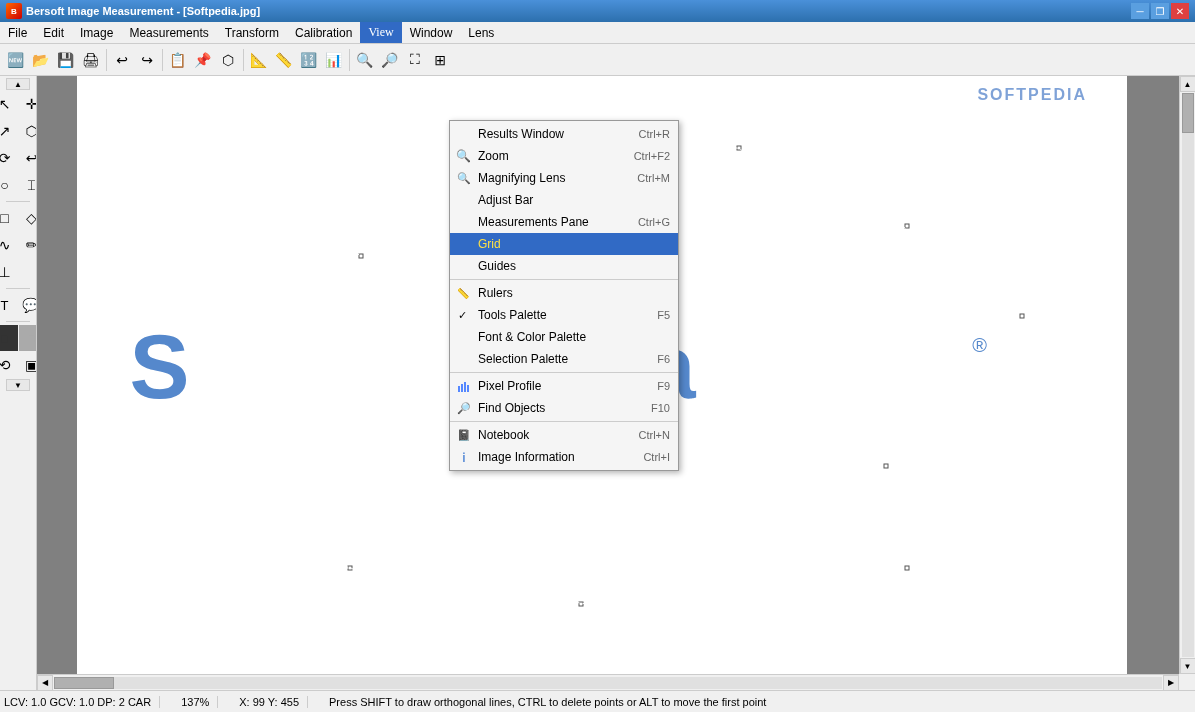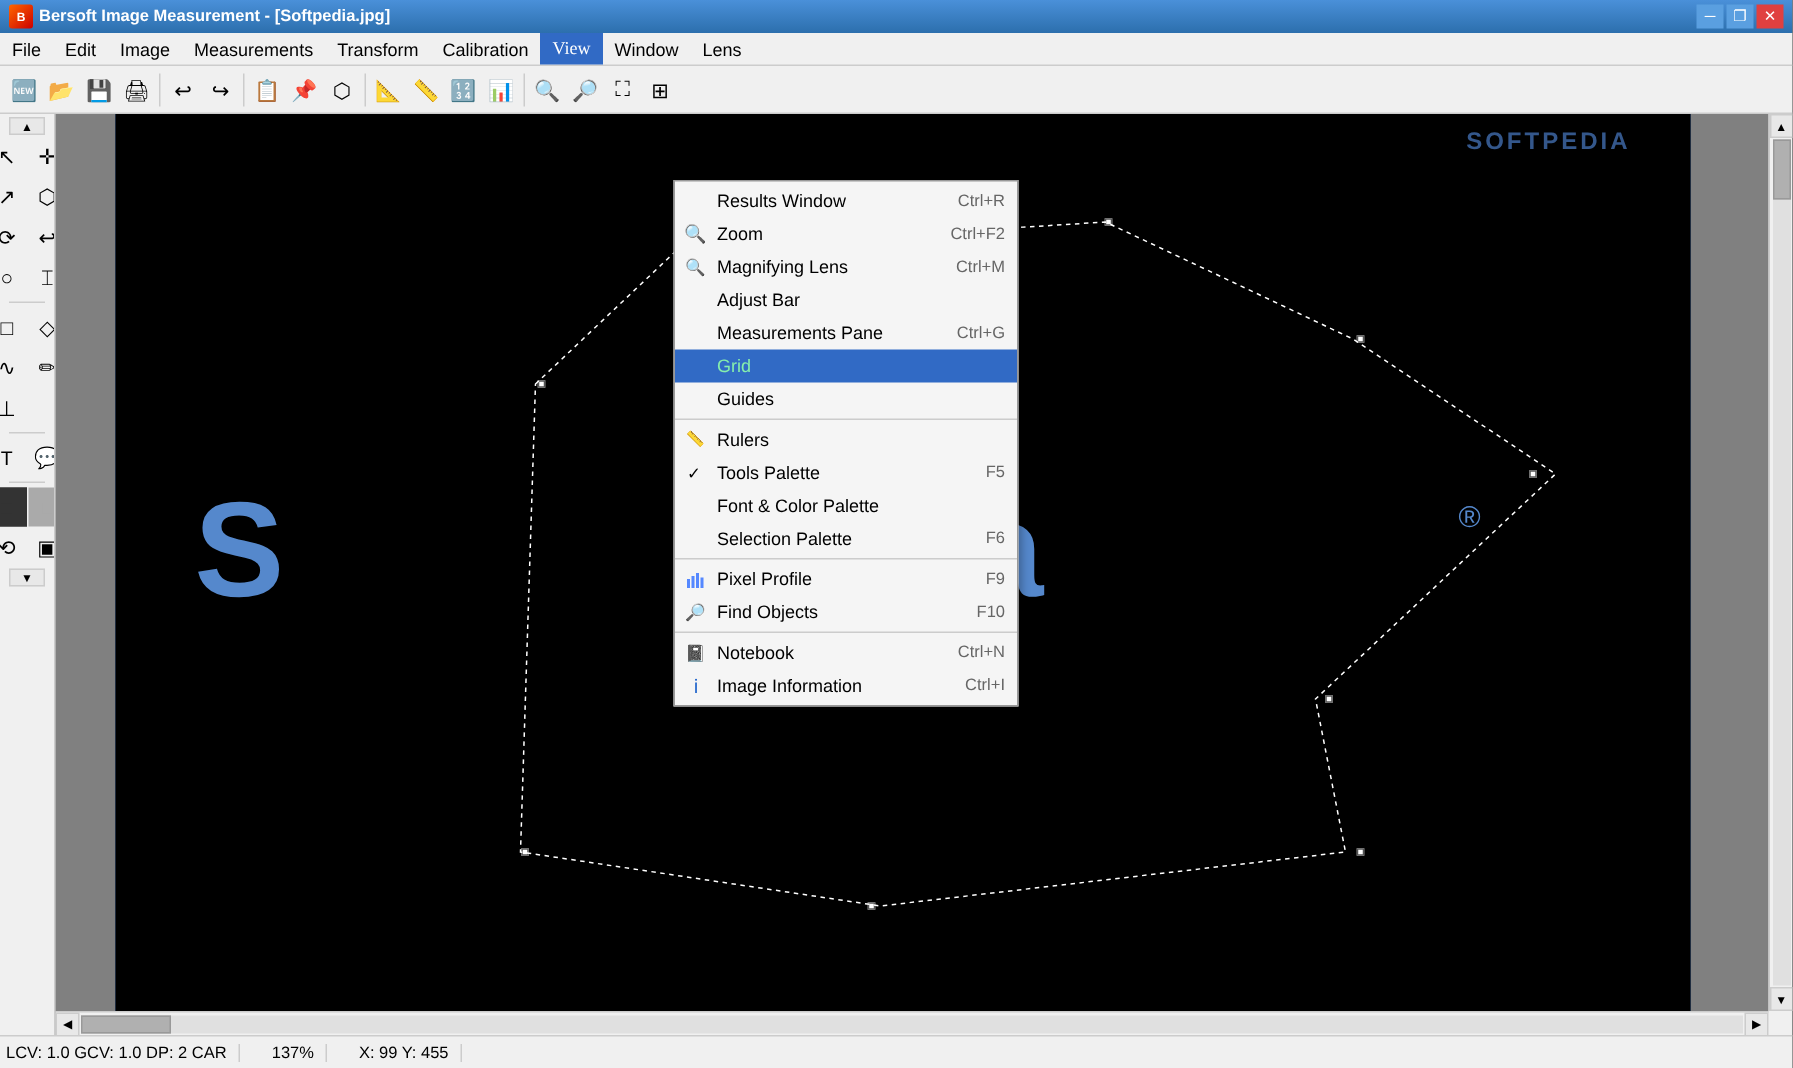"SOFTPEDIA" .softpedia-bg { background: #000000 -> #ffffff }
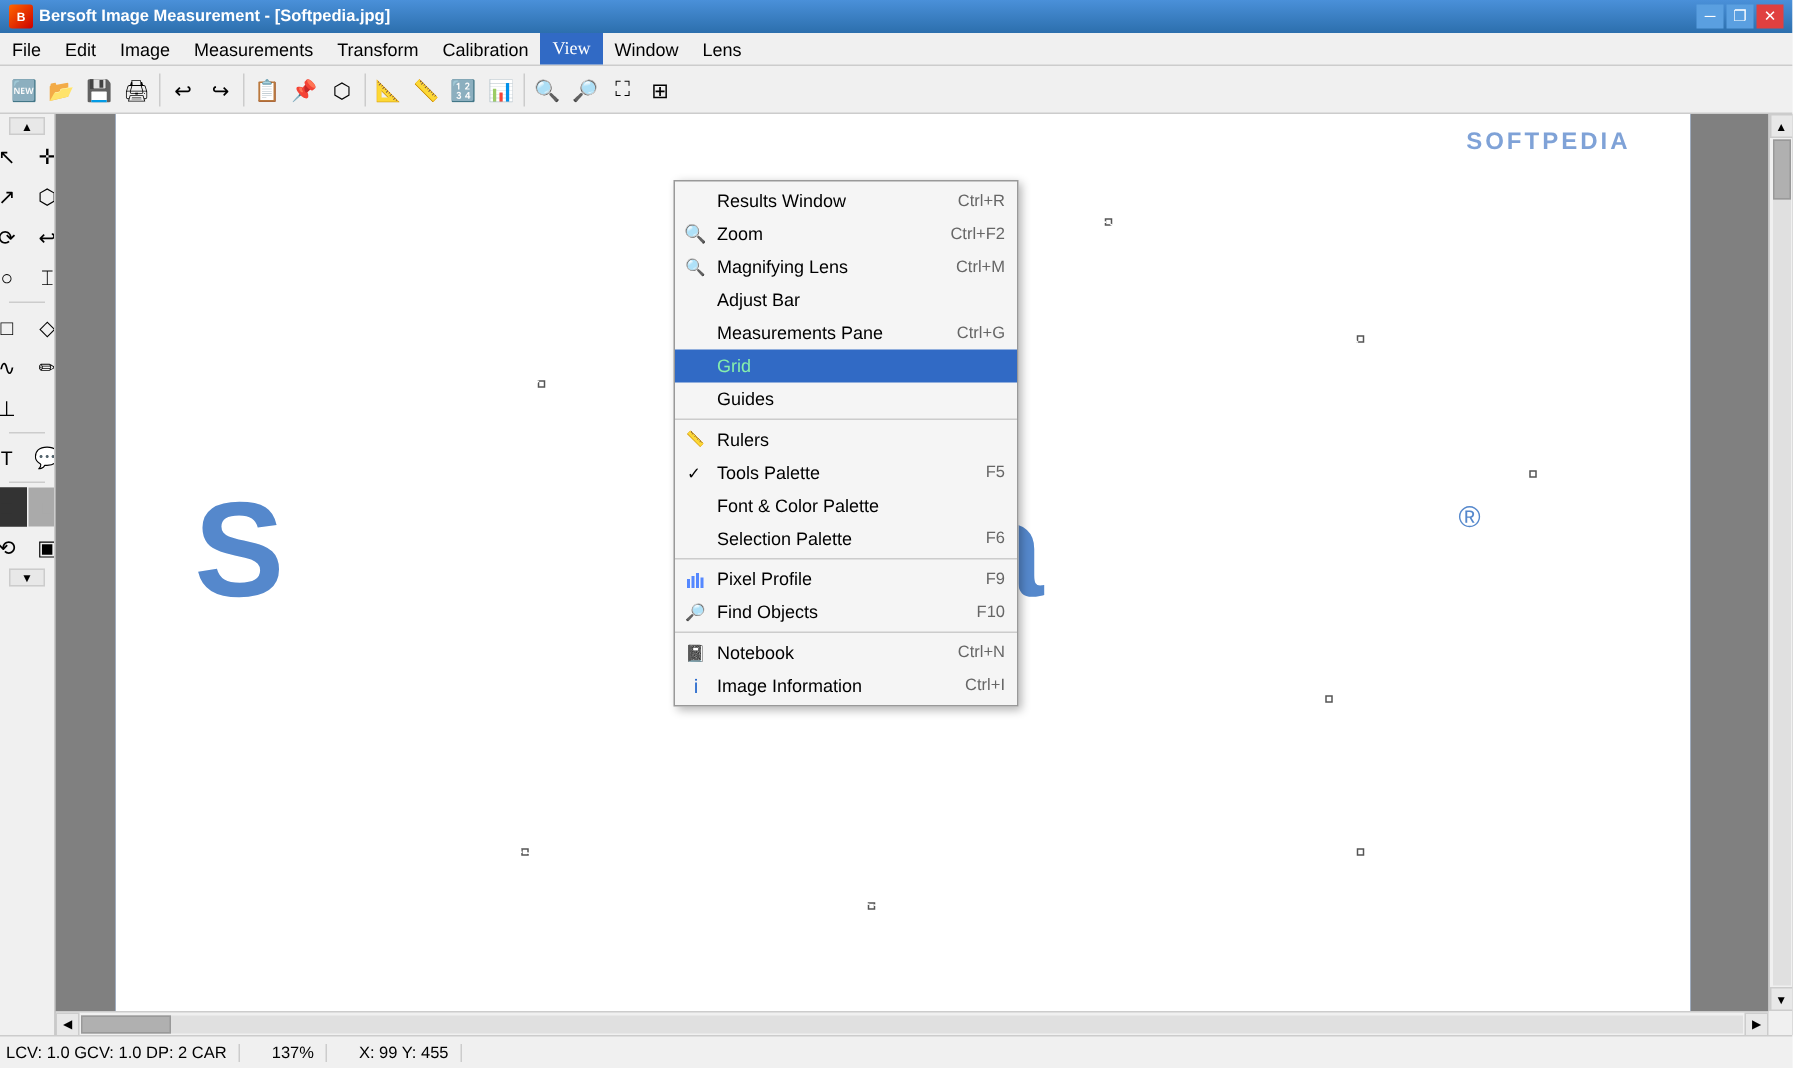"Grid" .dd-item.selected { color: #86efac -> #fde047 }
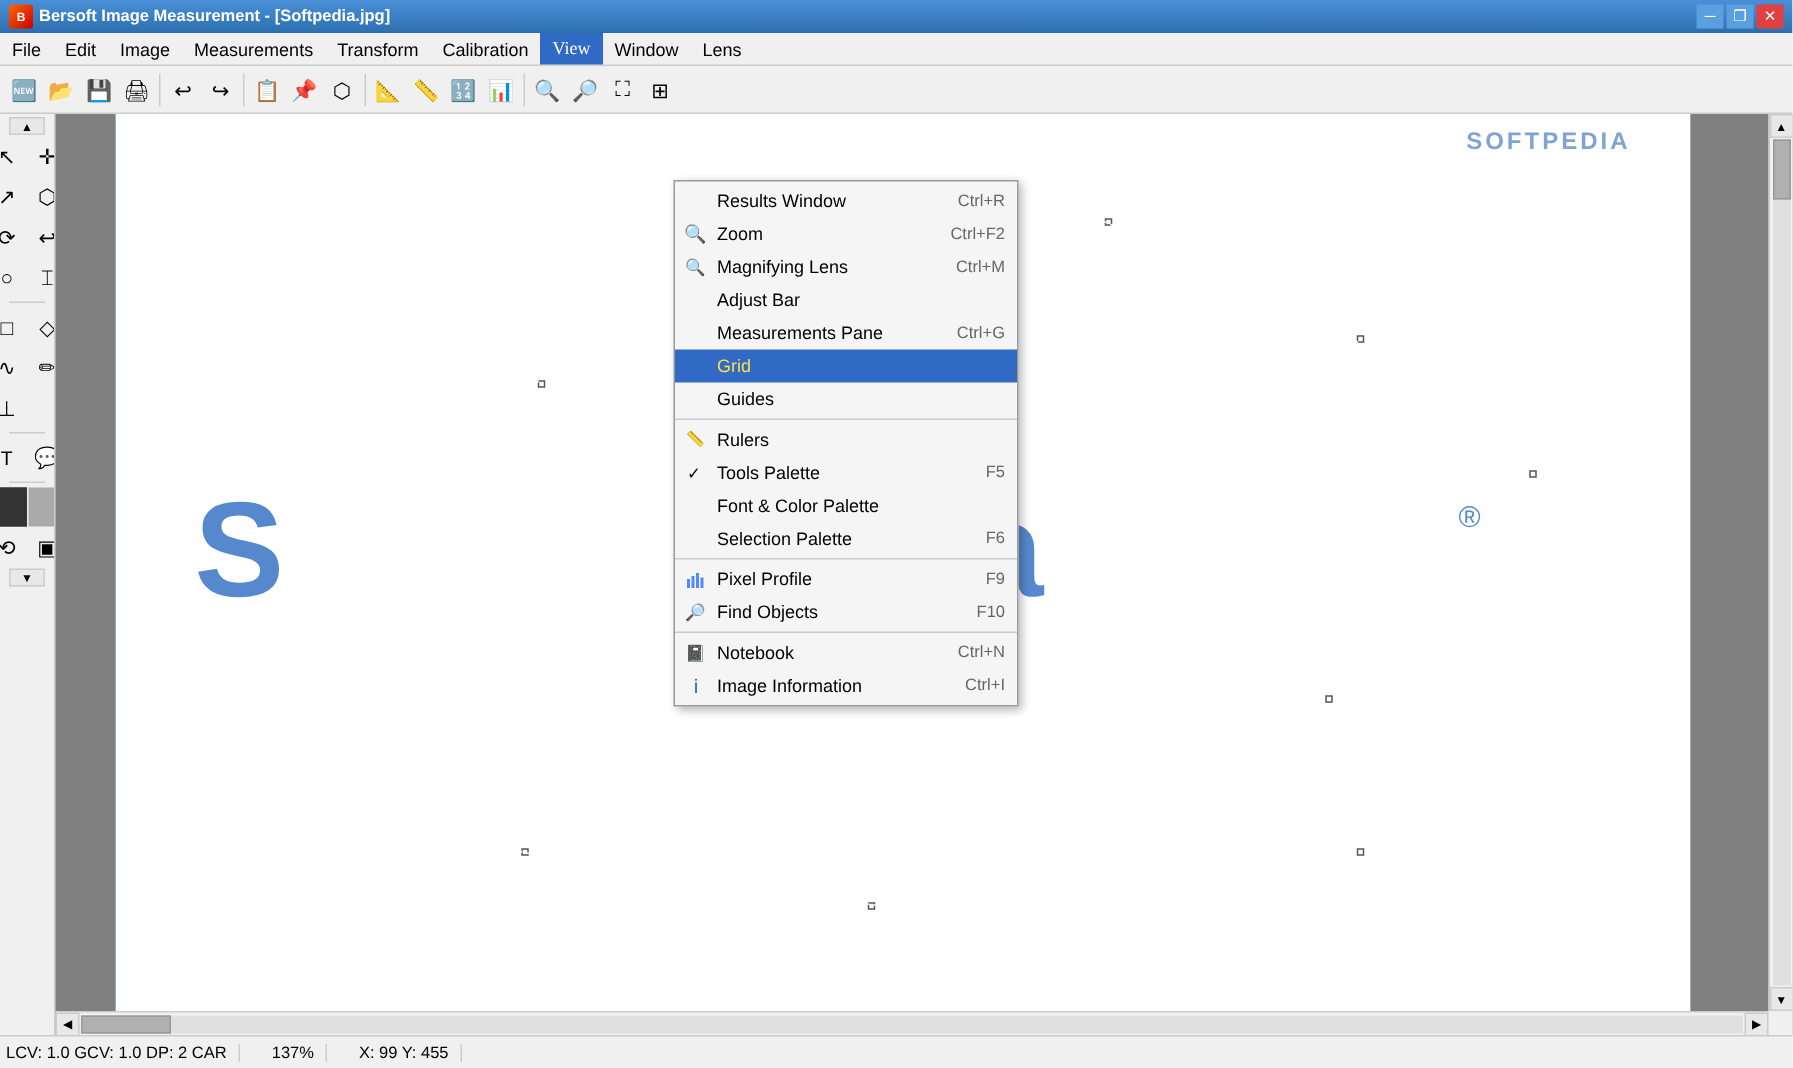"Press SHIFT to draw orthogonal" span { html: none -> <span>Press SHIFT to draw orthogonal lines, CTRL to delete points or ALT to move the first point</span> }
